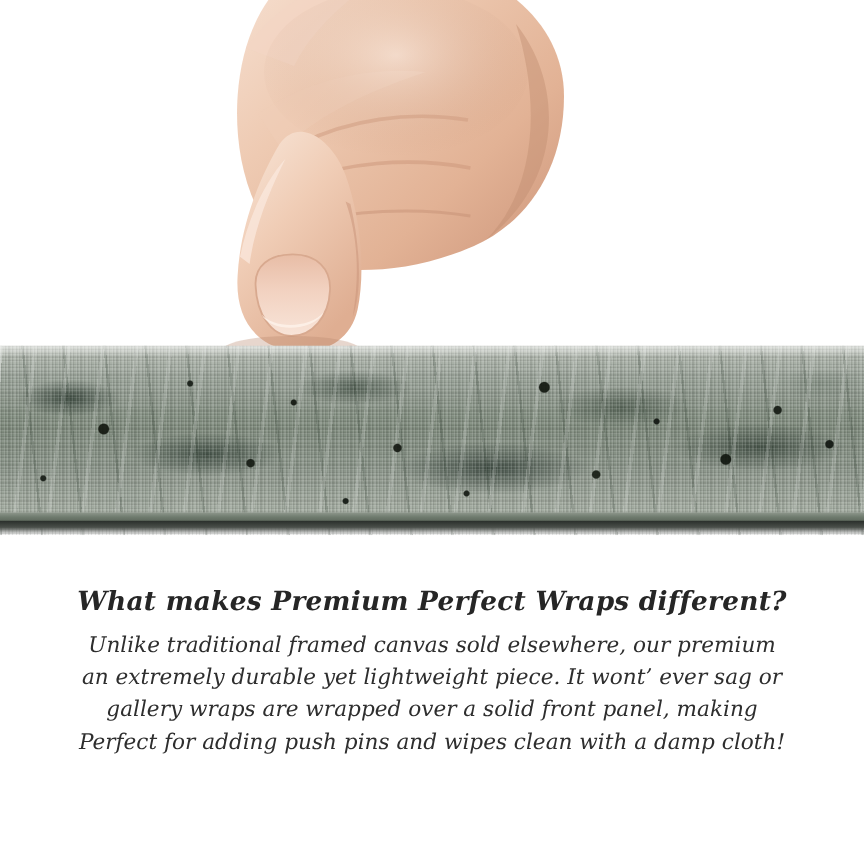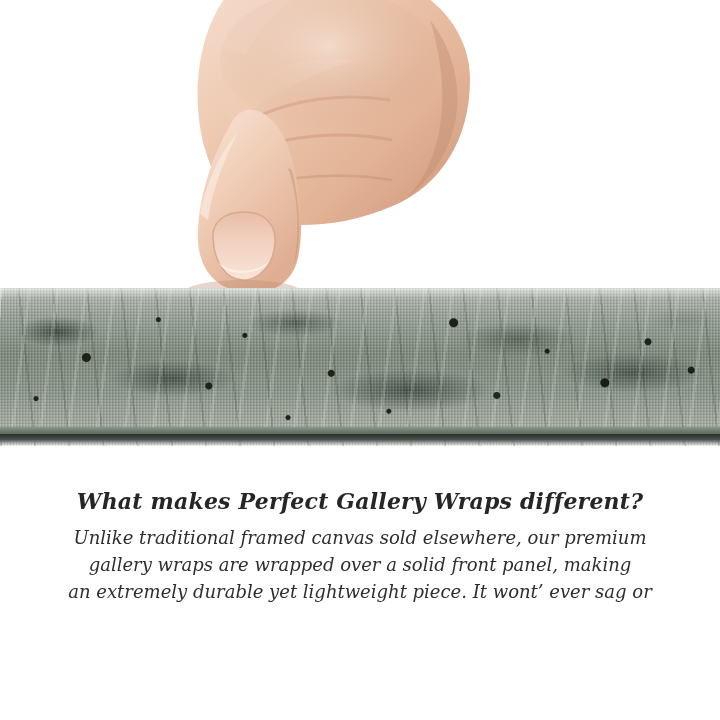"What makes Perfect Gallery Wraps" div.caption-title { text: Perfect Gallery -> Premium Perfect }
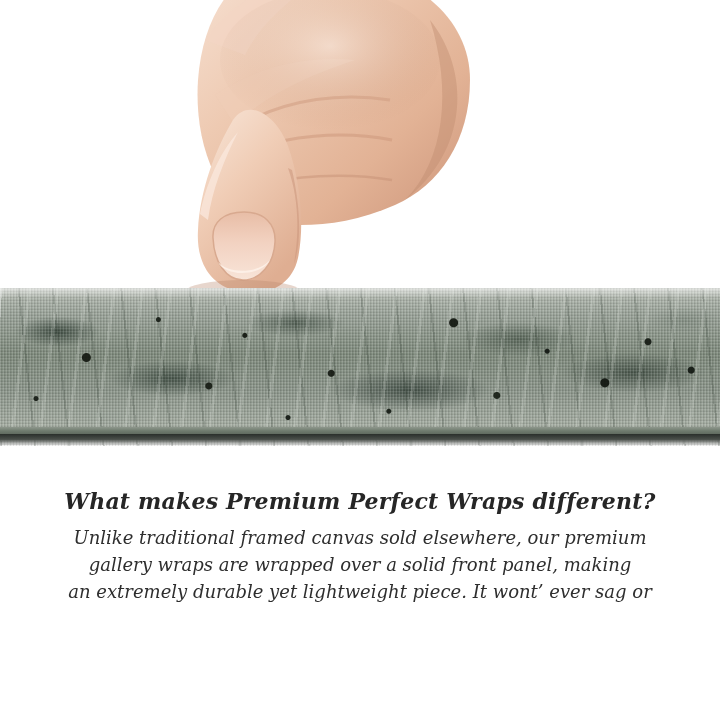"gallery wraps are wrapped over" div.caption-body-line { order: before "an extremely durable yet lightweight" -> after "an extremely durable yet lightweight" }
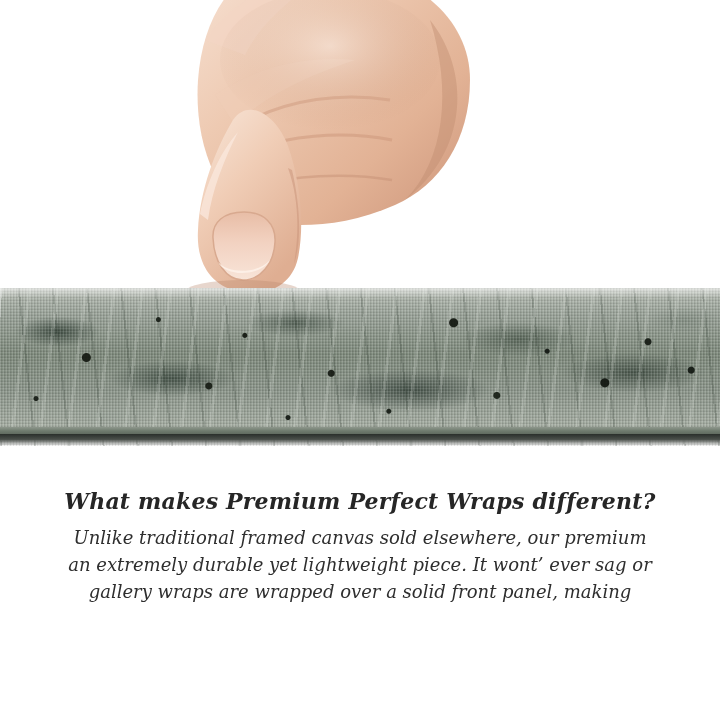"Perfect for adding push pins" div.caption-body-line { html: none -> <div>Perfect for adding push pins and wipes clean with a damp cloth!</div> }
